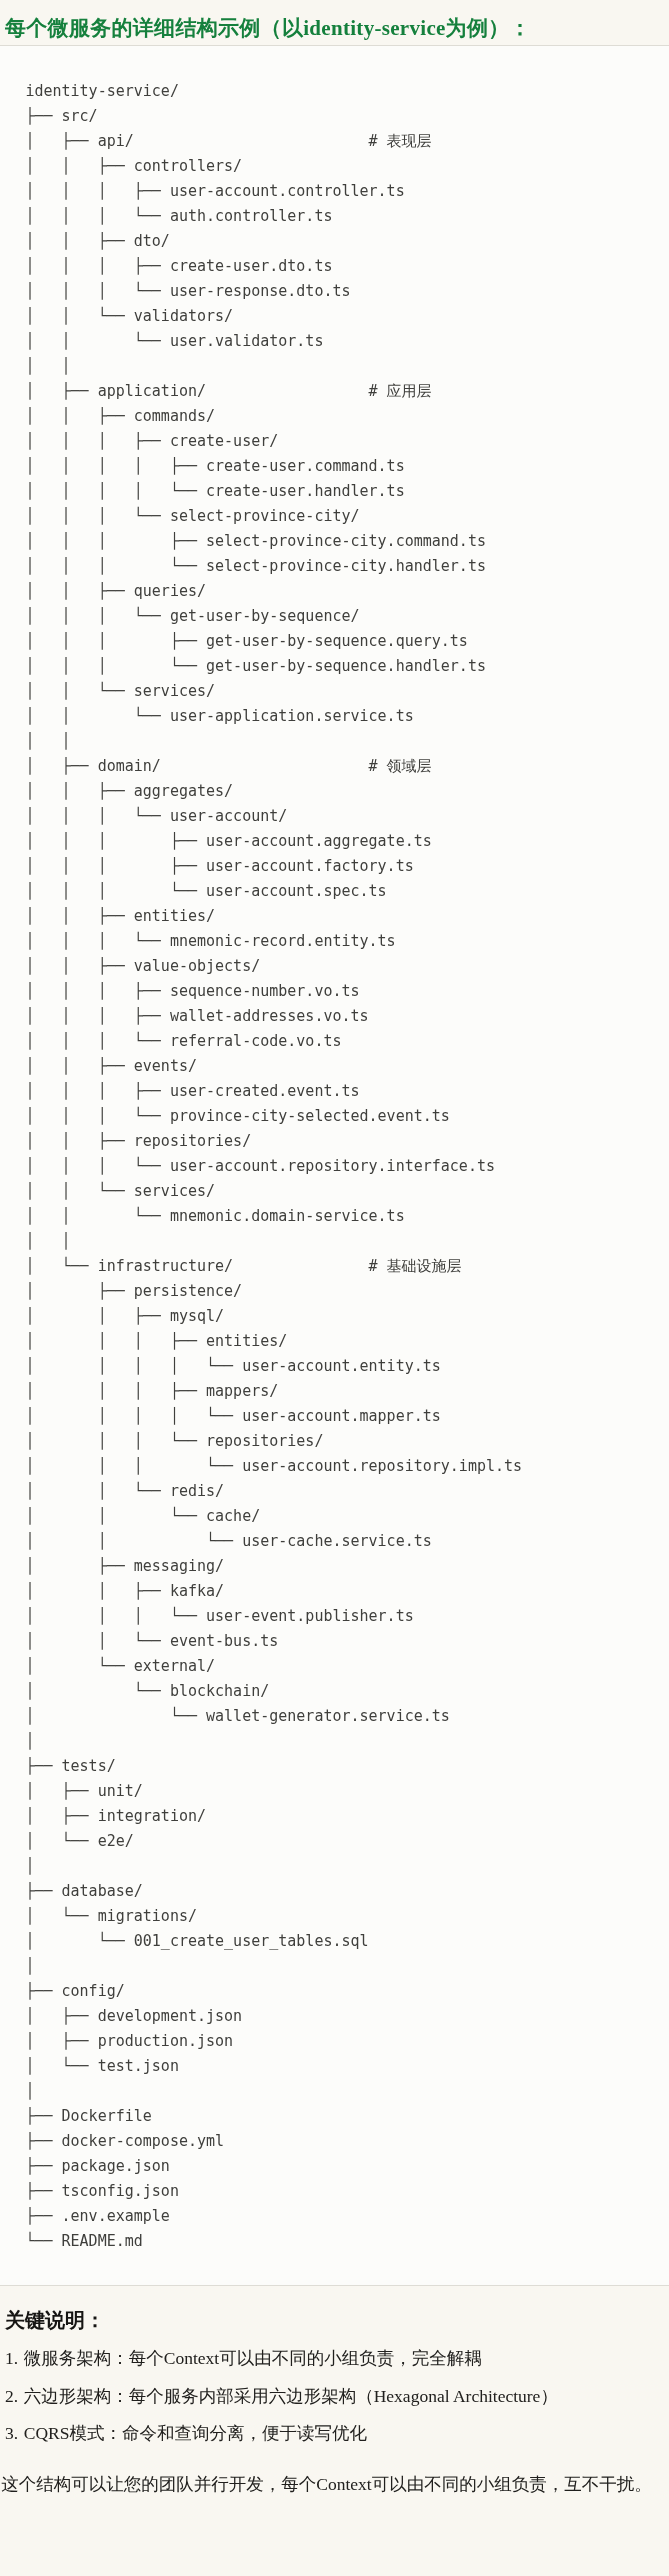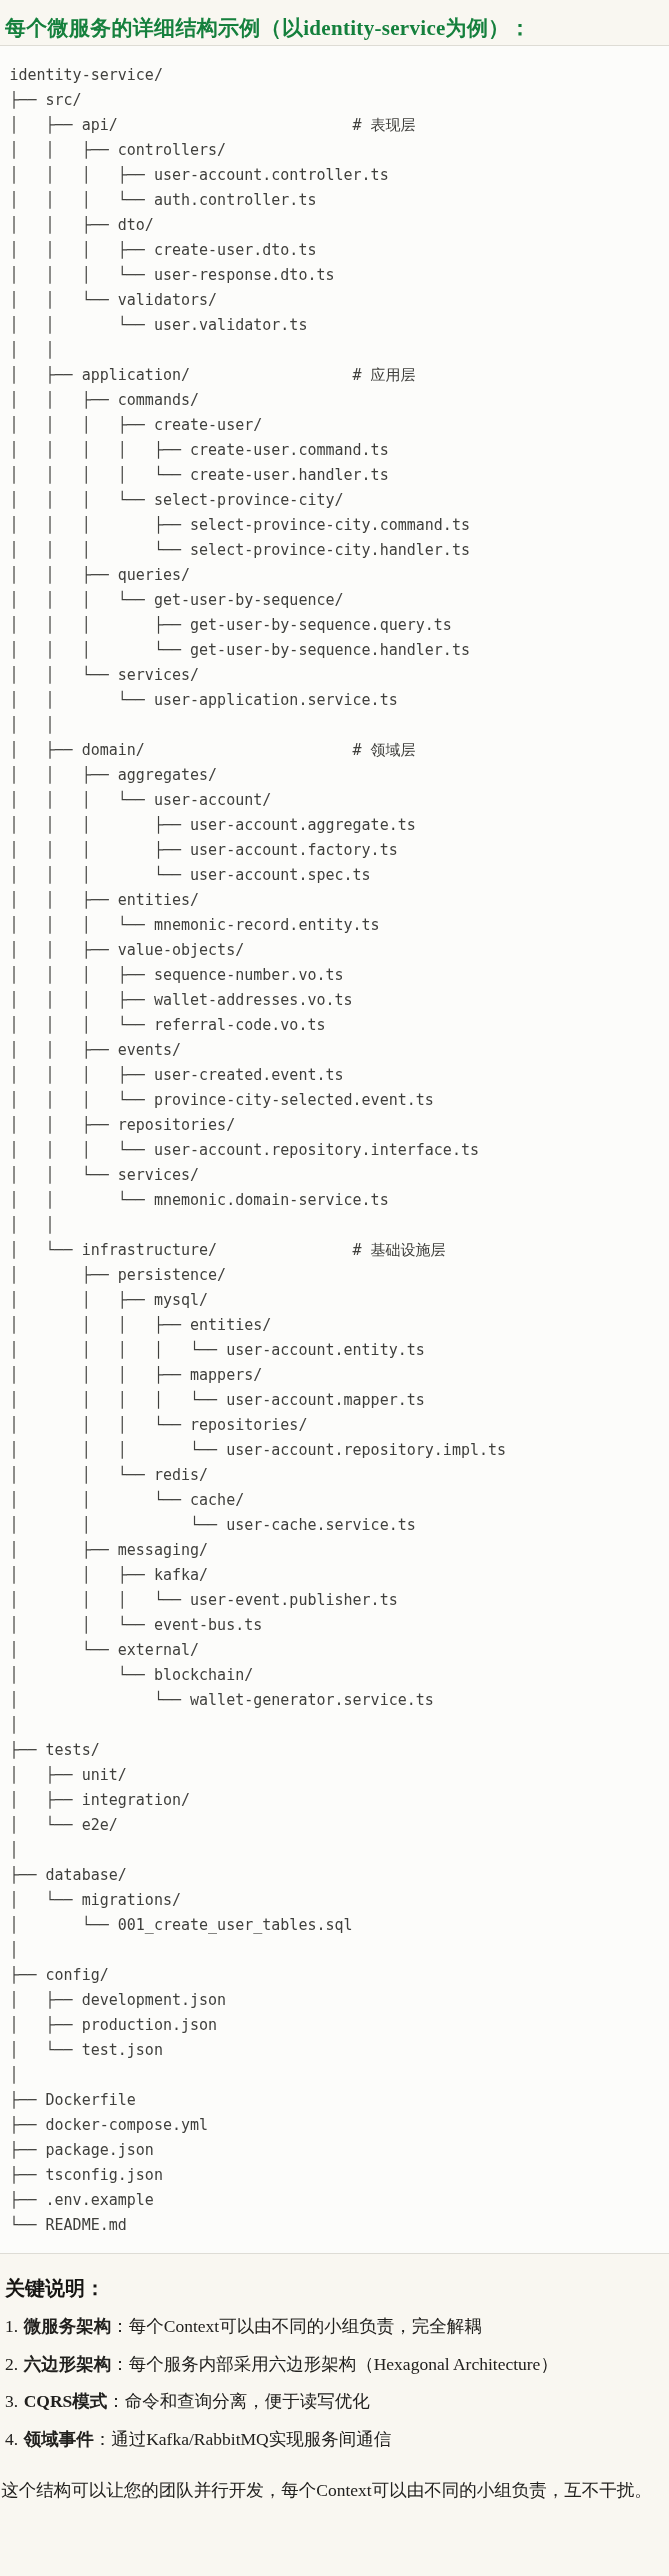"identity-service/" .code-block pre { margin: 0 -> 16px }
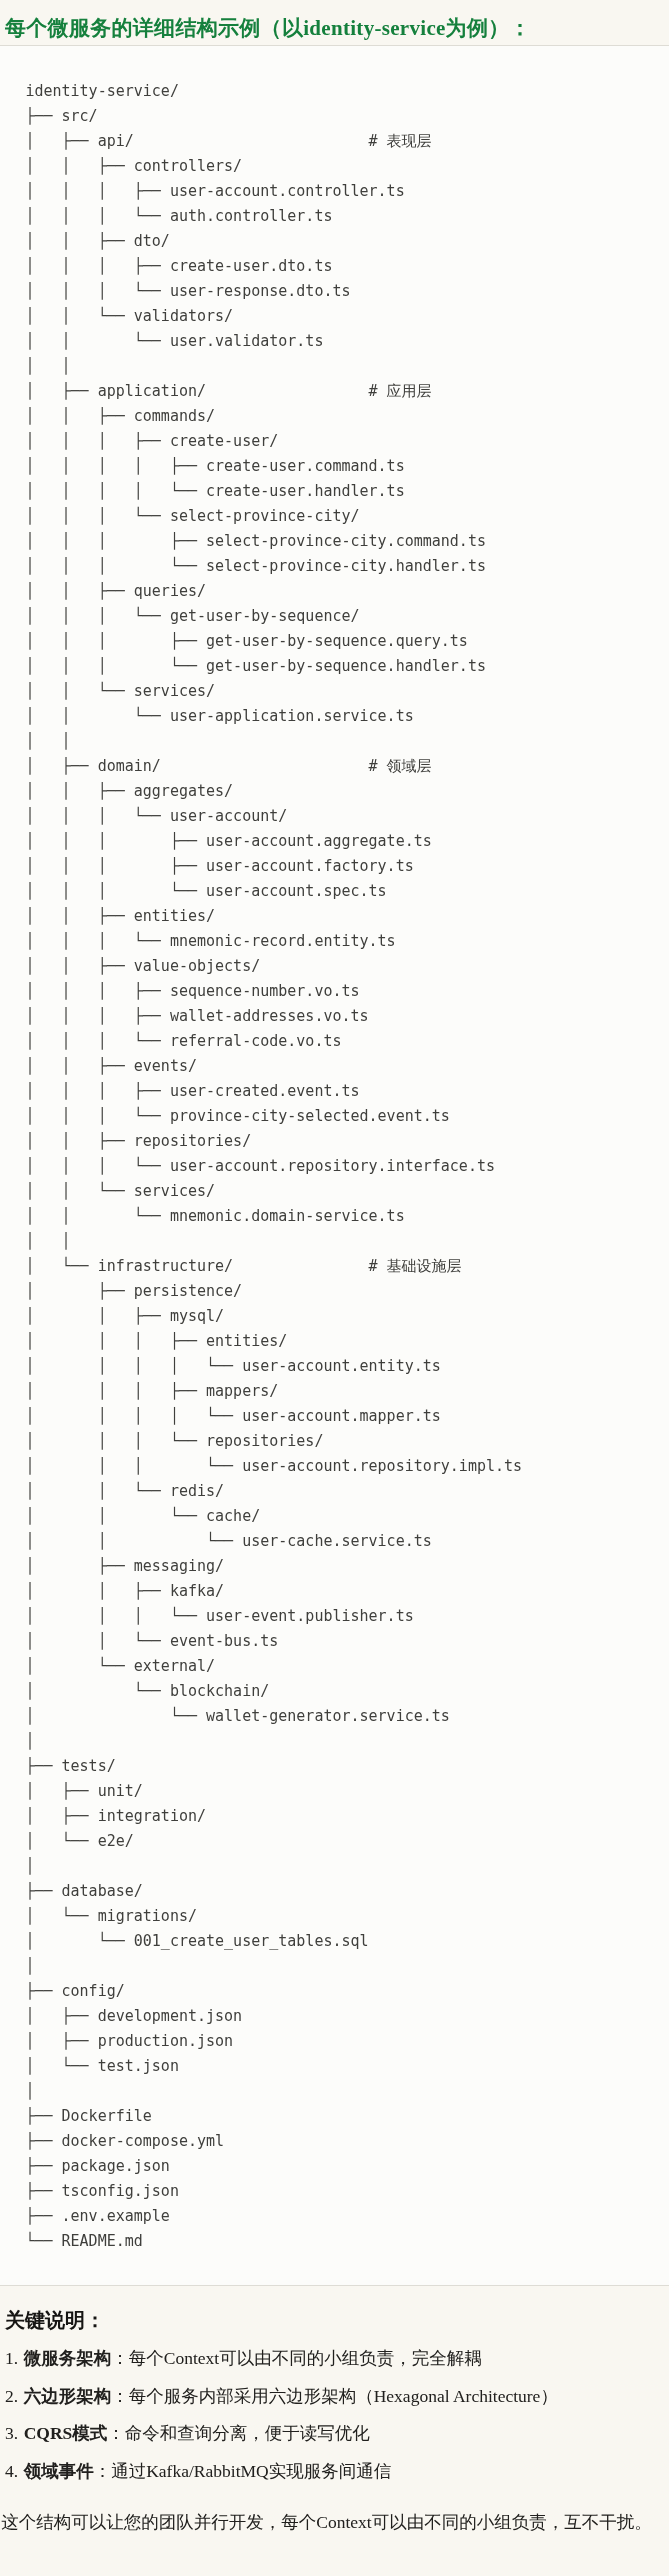"微服务架构" .note-term { font-weight: 700 -> 400 }
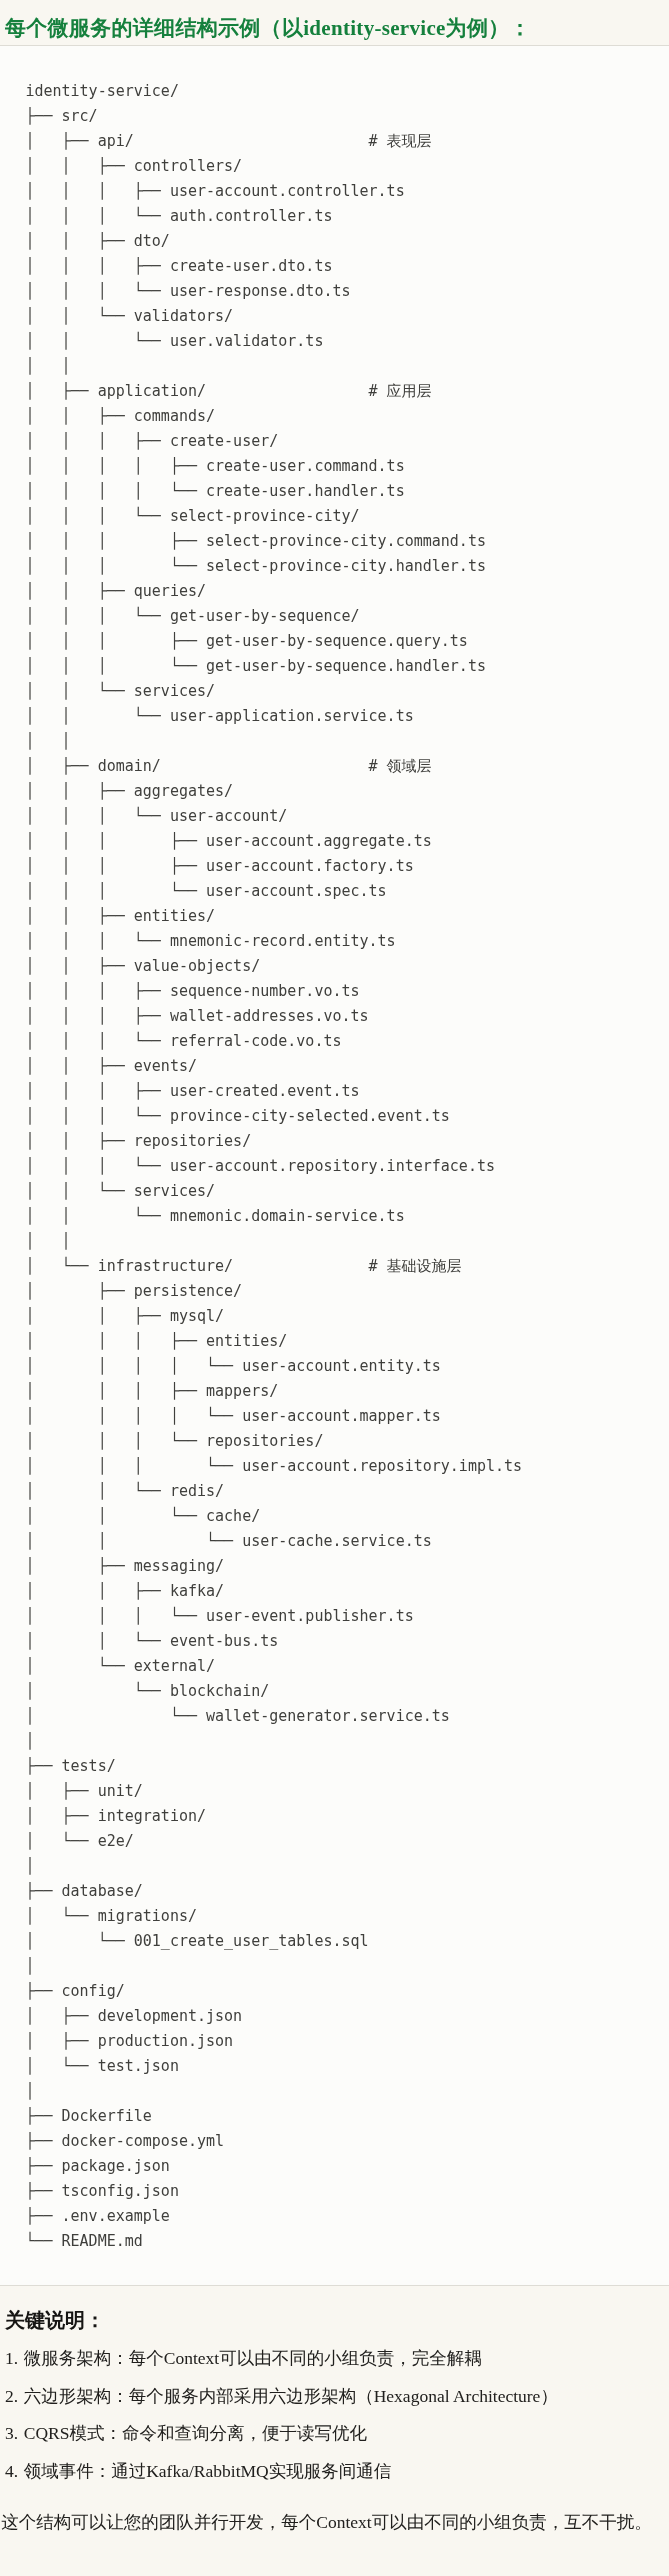"4. 领域事件：通过Kafka/RabbitMQ实现服务间通信" li { html: <li> <span>4.</span><span>领域事件</span><span>：</span><span>通过Kafka/RabbitMQ实现服务间通信</span> </li> -> none }
